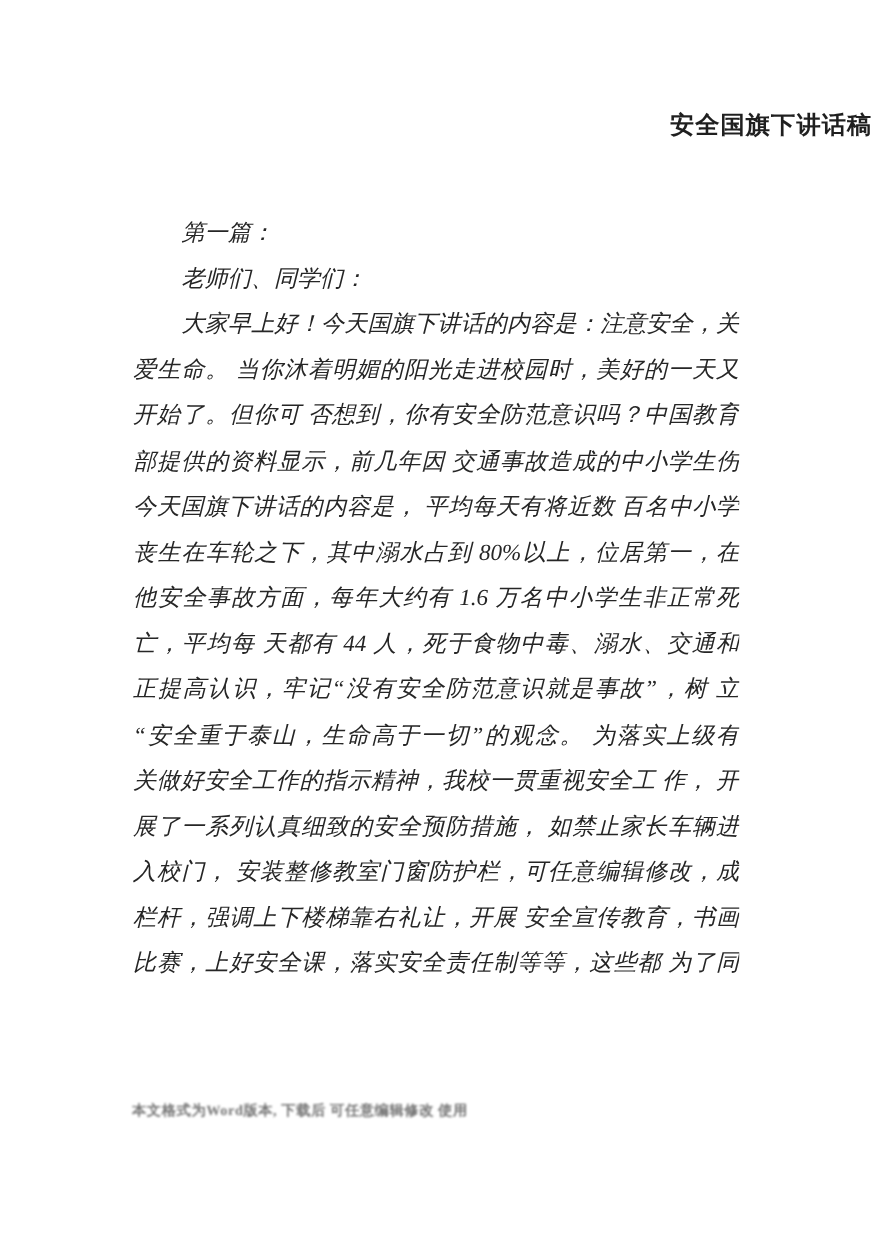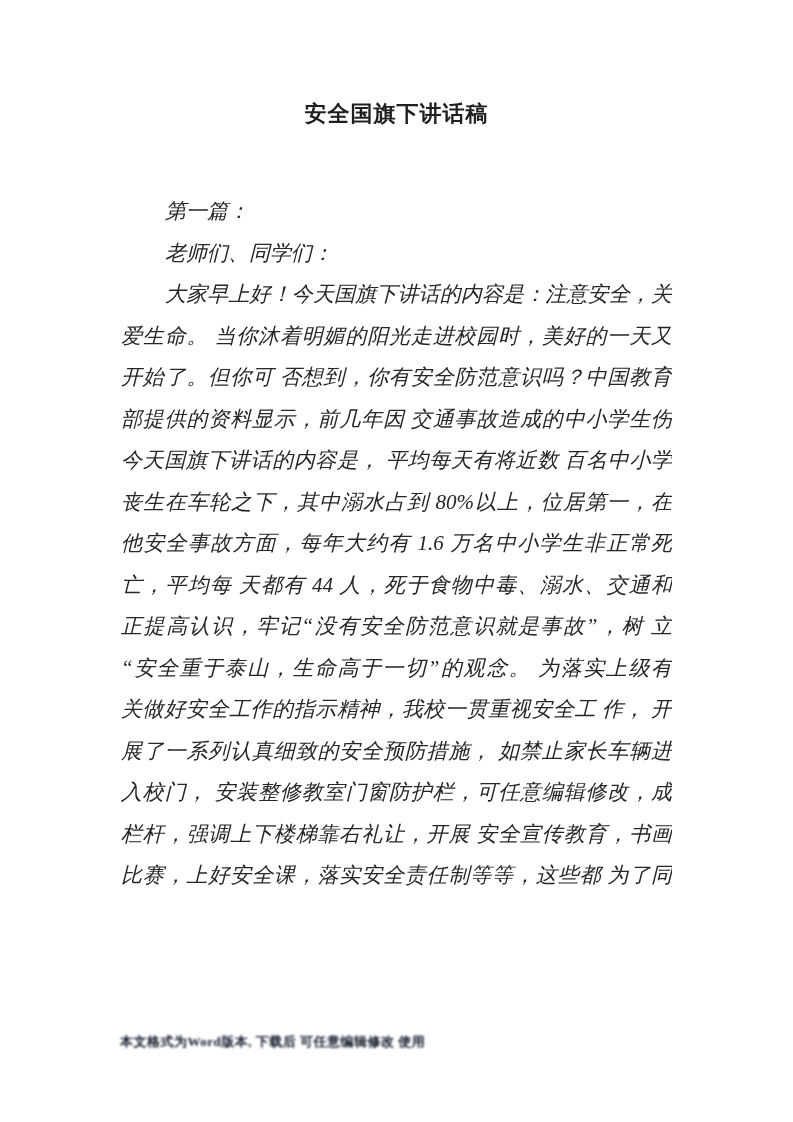"安全国旗下讲话稿" .doc-title { text-align: center -> right }
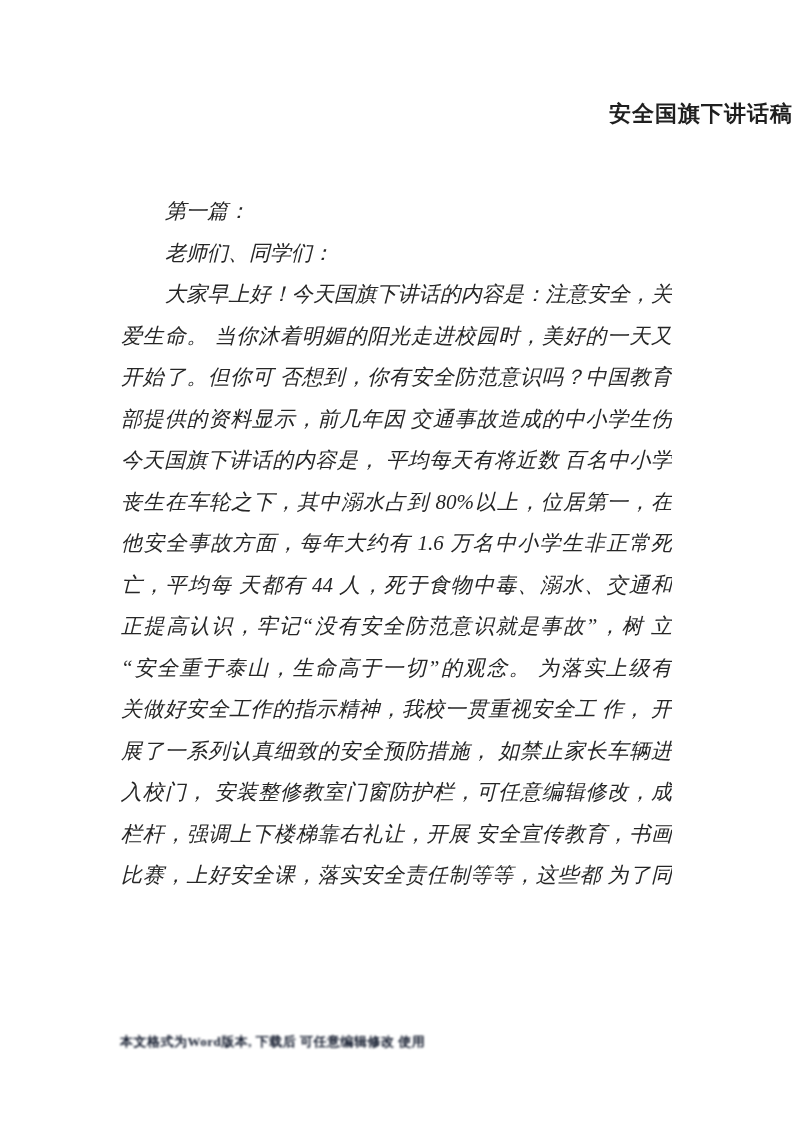"本文格式为Word版本, 下载后 可任意编辑修改 使用" .watermark { color: #0f172a -> #737373; margin-top: 32px -> none }
